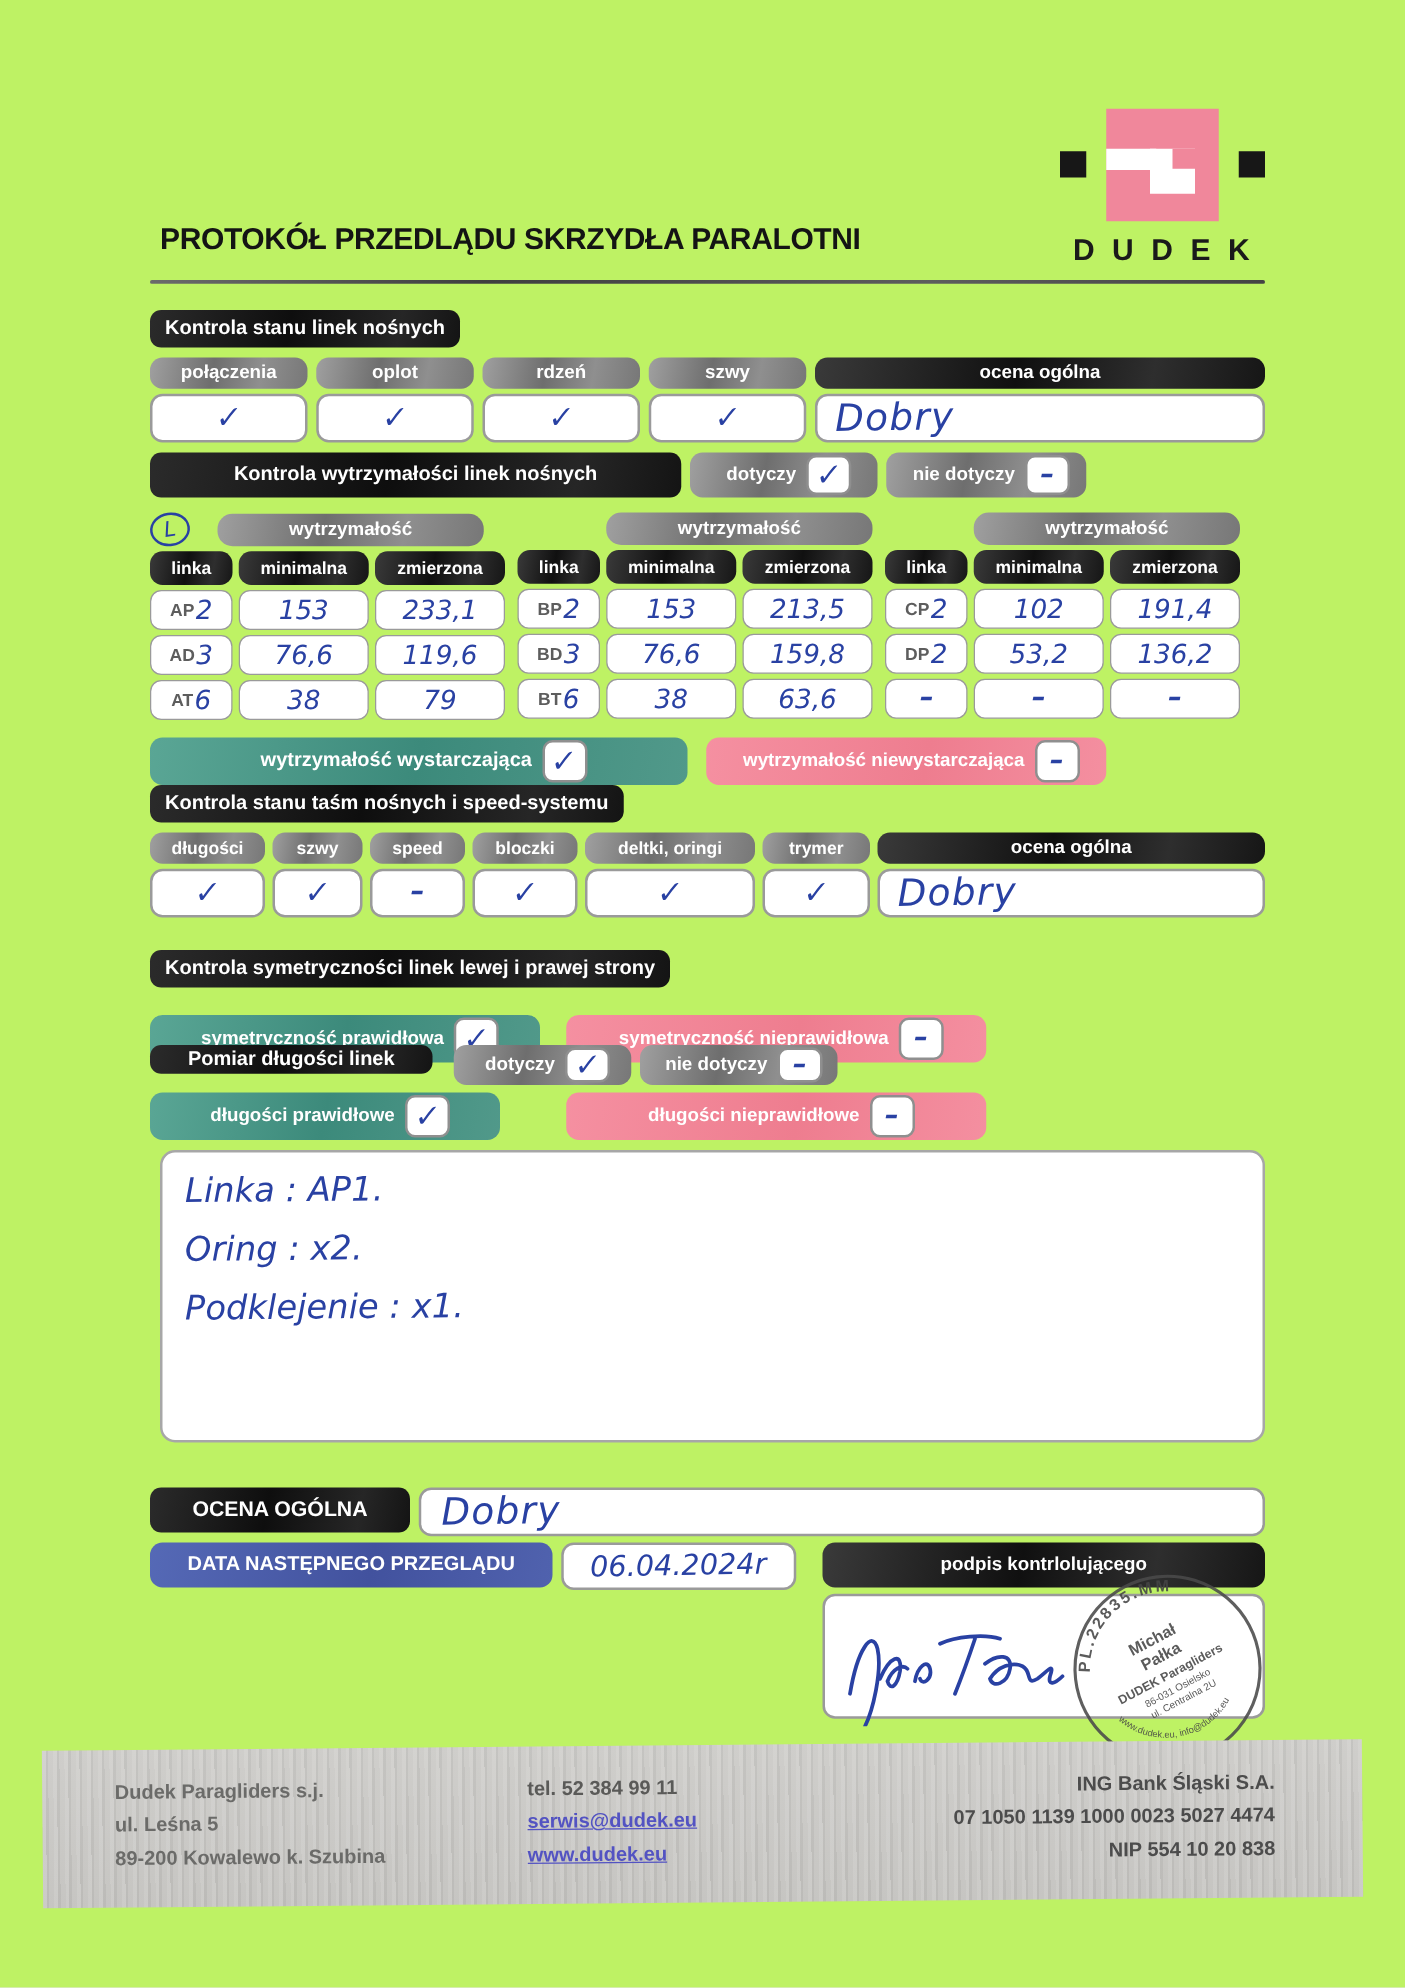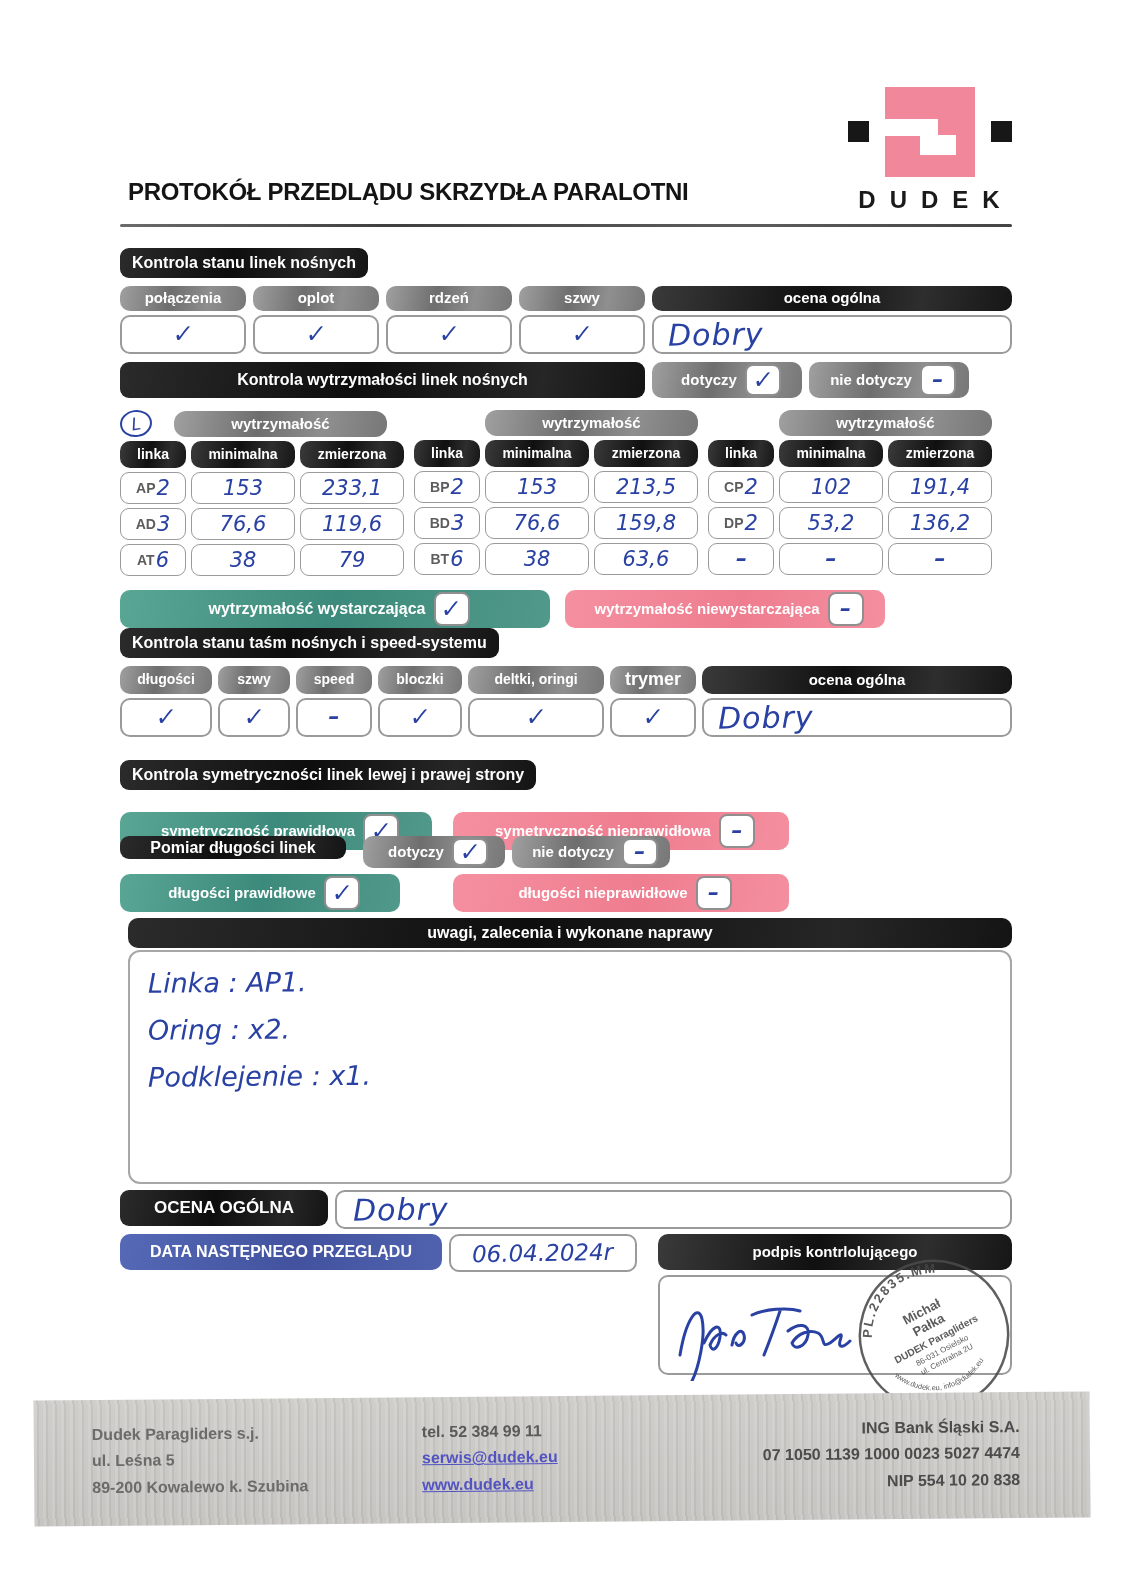"PROTOKÓŁ PRZEDLĄDU SKRZYDŁA PARALOTNI" .page { background: #ffffff -> #bef264 }
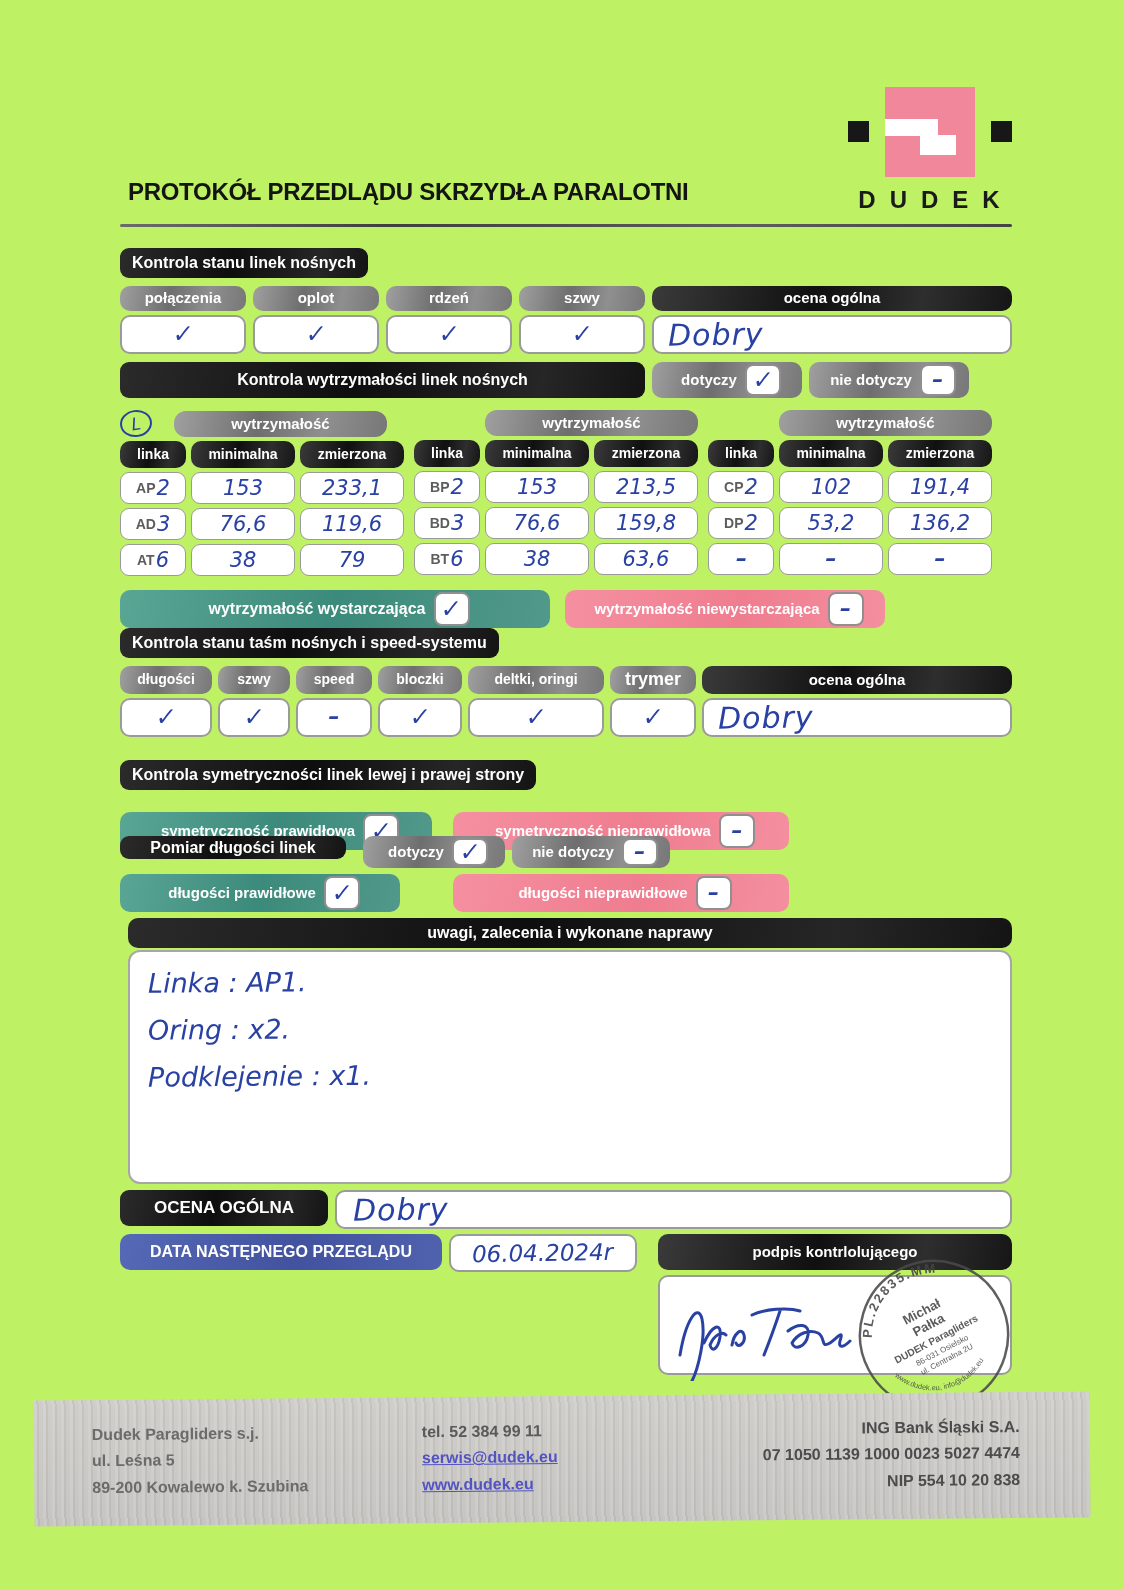"Kontrola wytrzymałości linek nośnych" div.pill { width: 525px -> 425px }
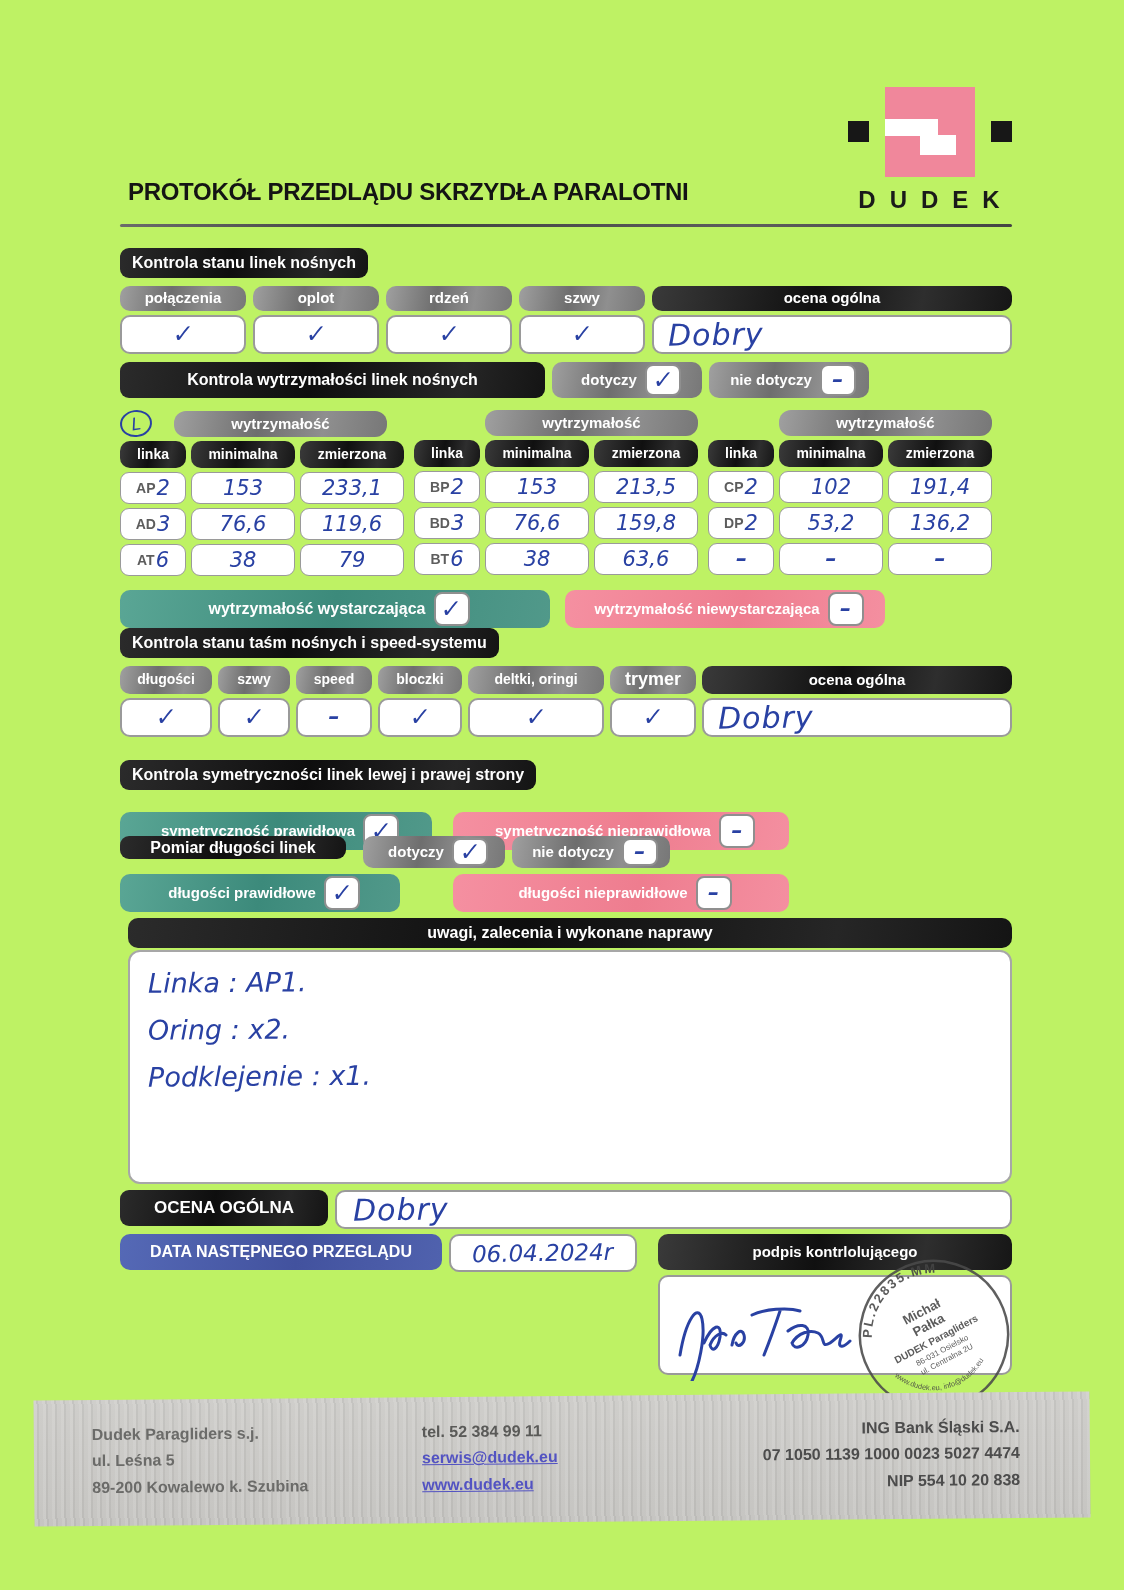"trymer" div.pill { font-size: 18px -> 14px }
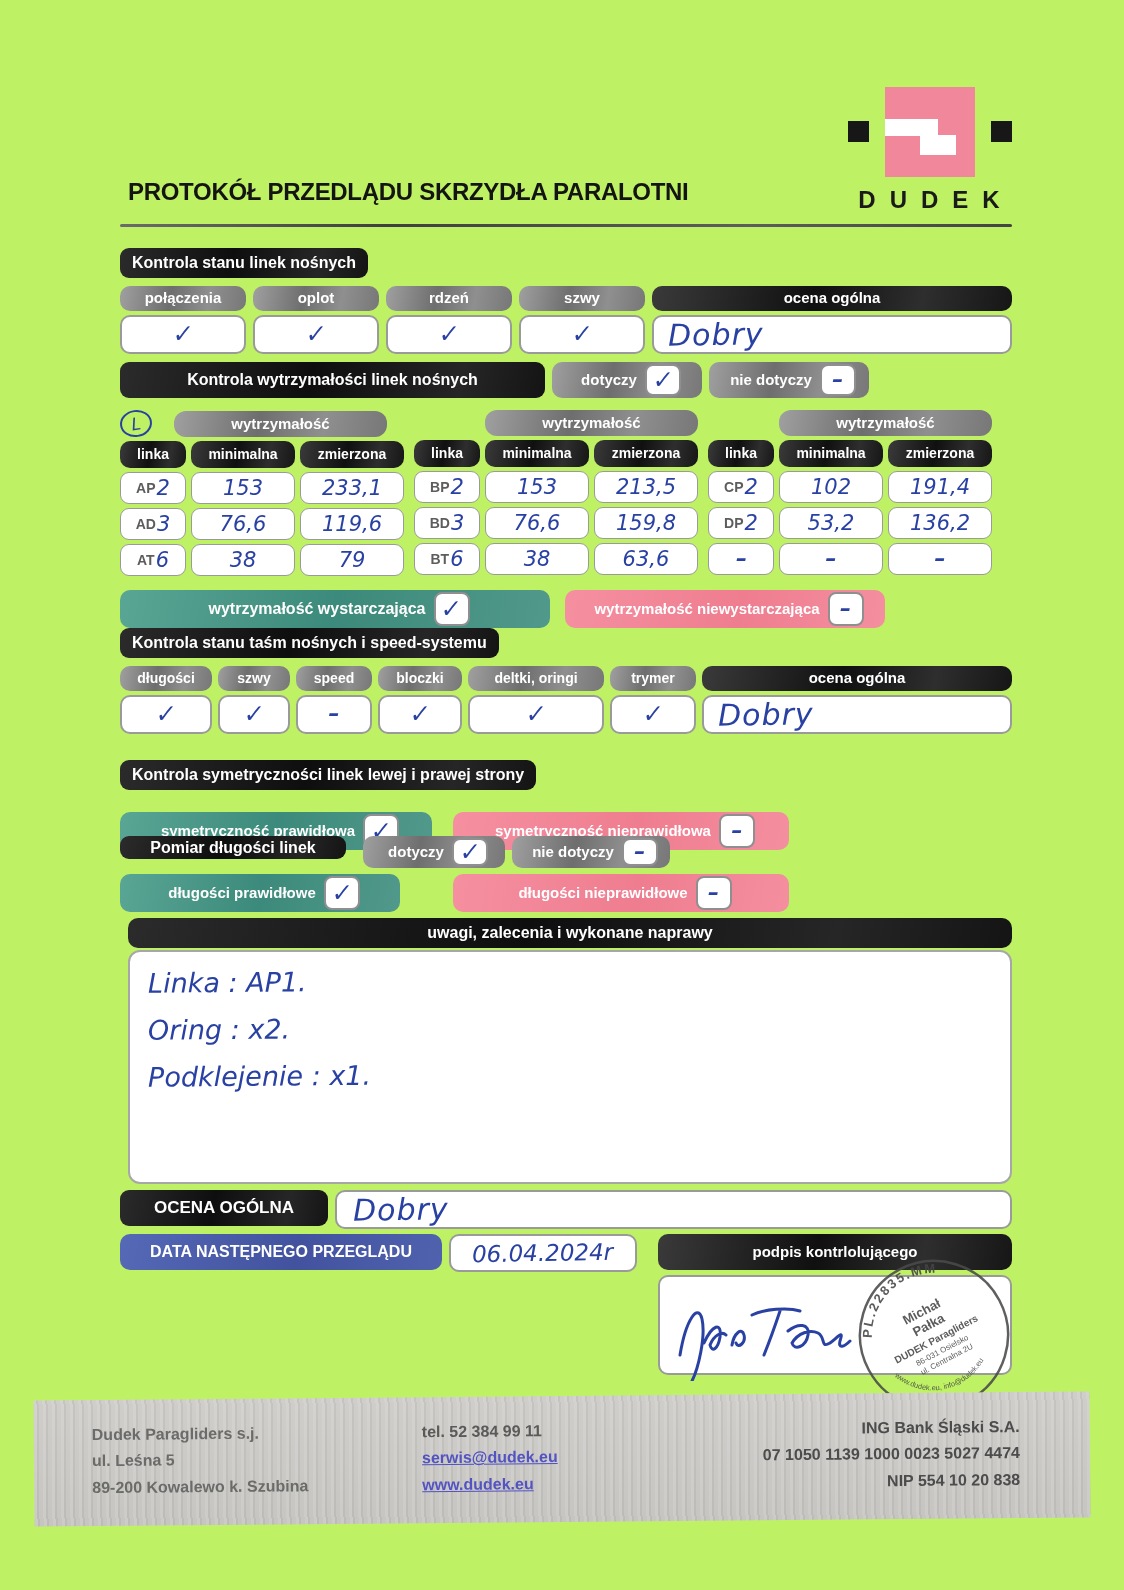"uwagi, zalecenia i wykonane naprawy" div.pill { html: <div>uwagi, zalecenia i wykonane naprawy</div> -> none }
